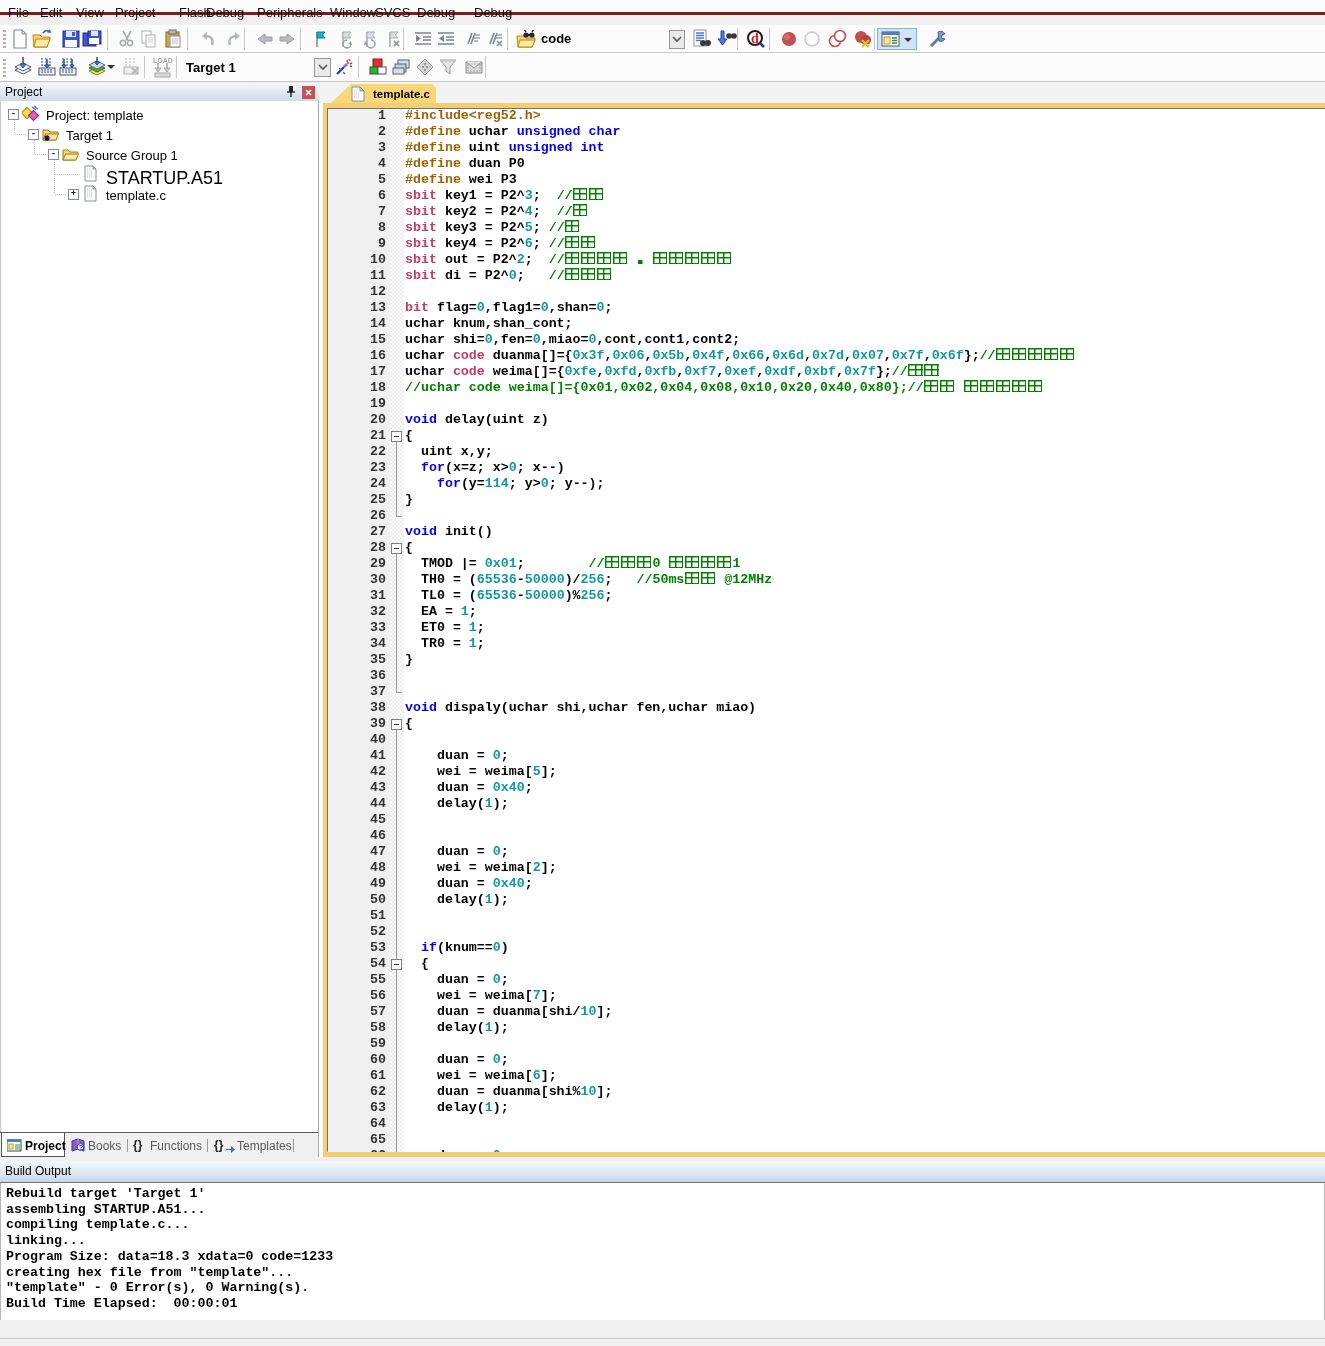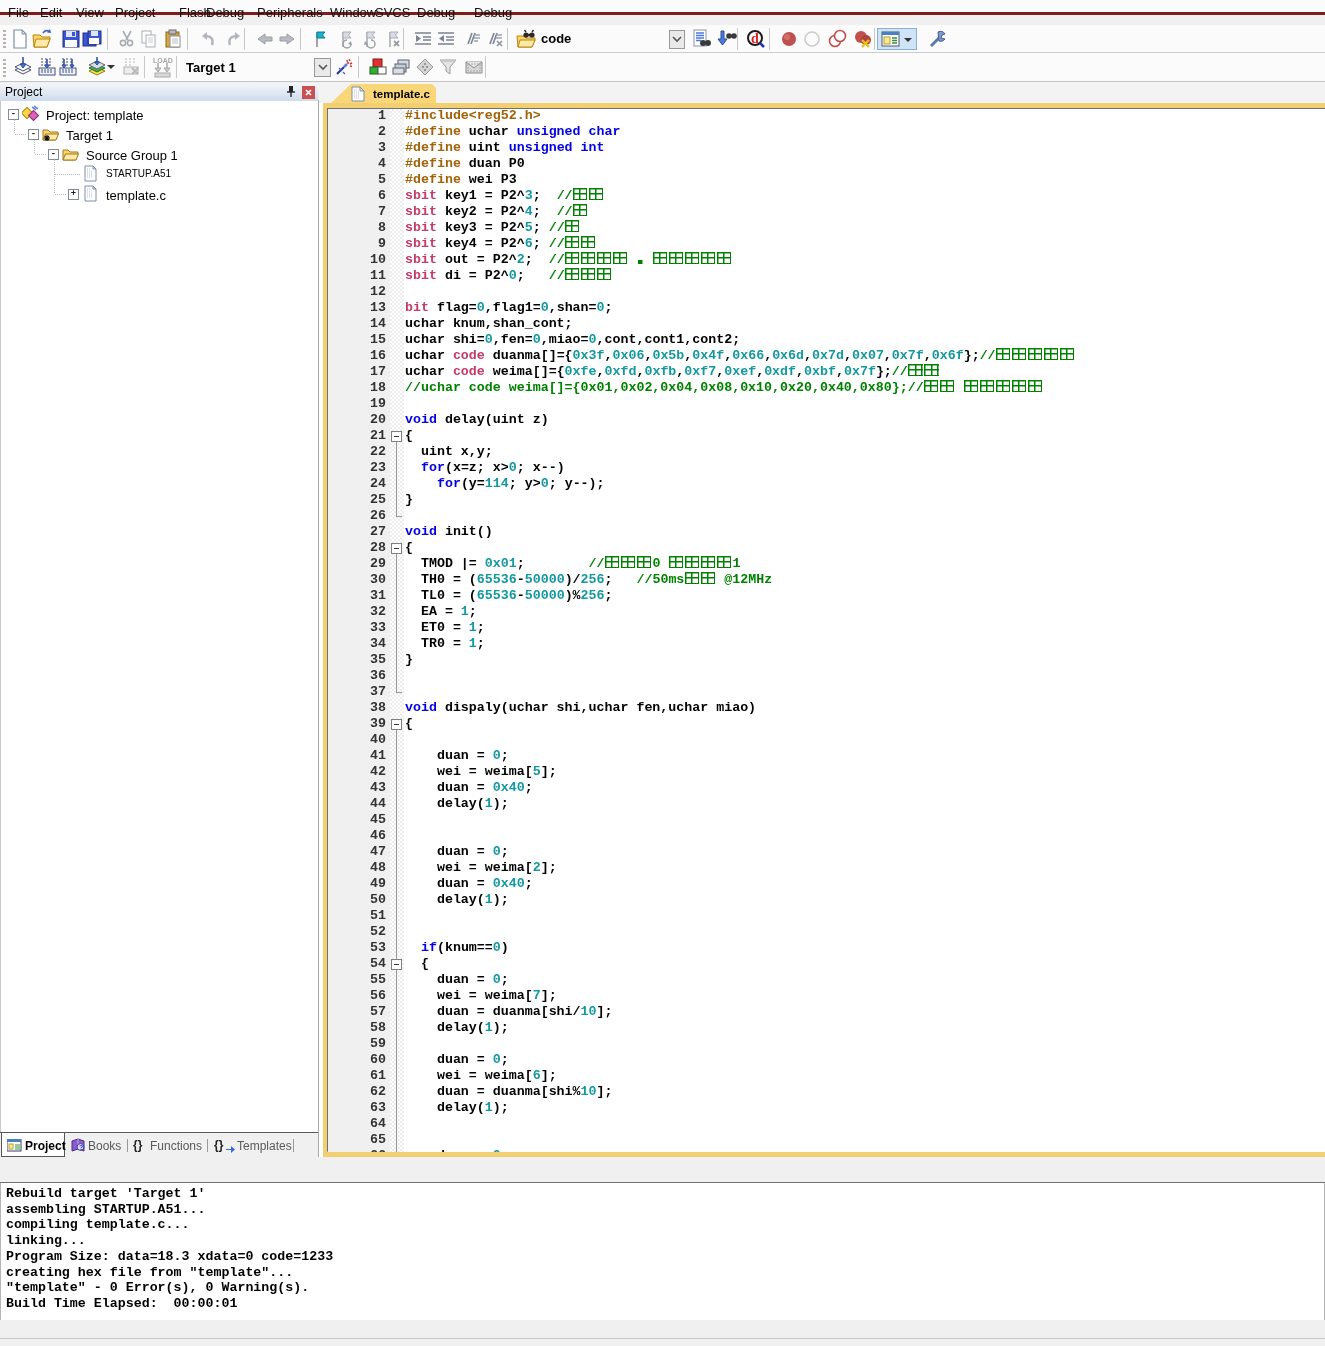"STARTUP.A51" div.abs { font-size: 10px -> 18px }
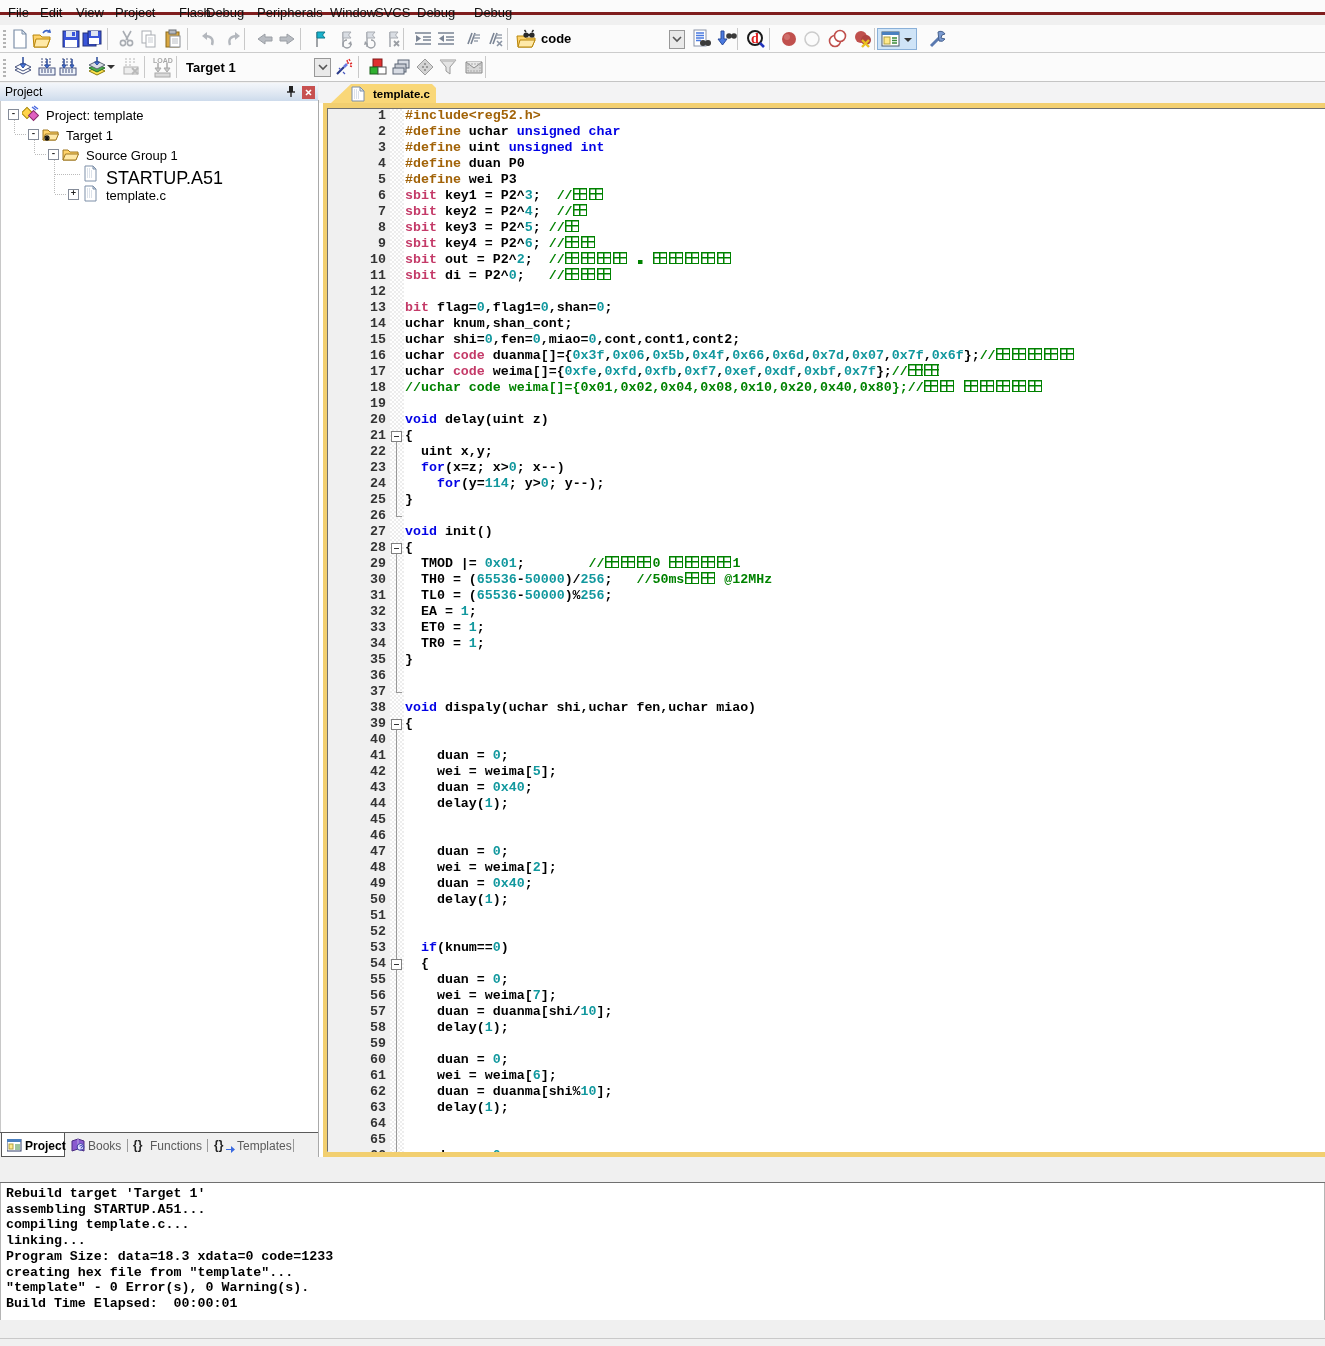"Build Output" div.abs { html: none -> <div> <span>Build Output</span> </div> }
